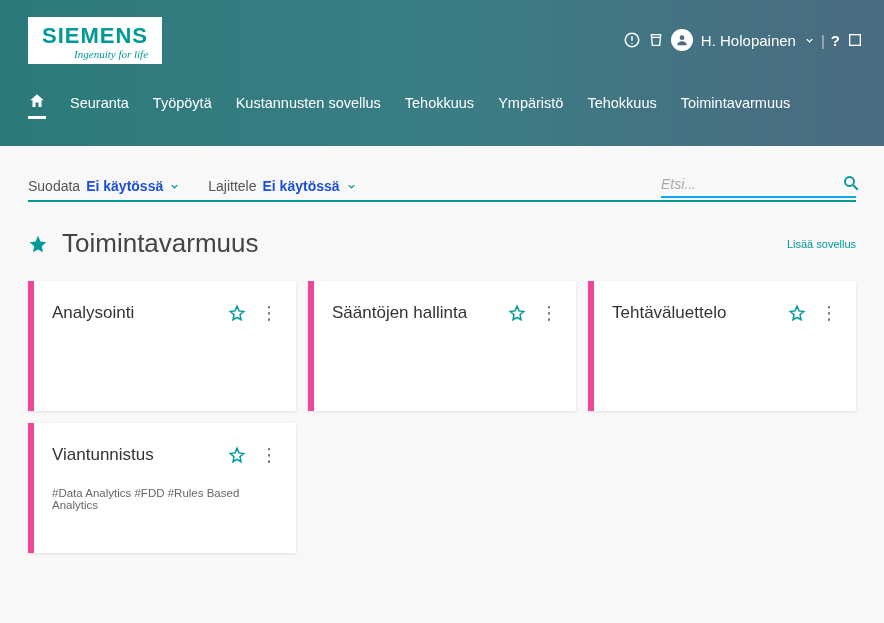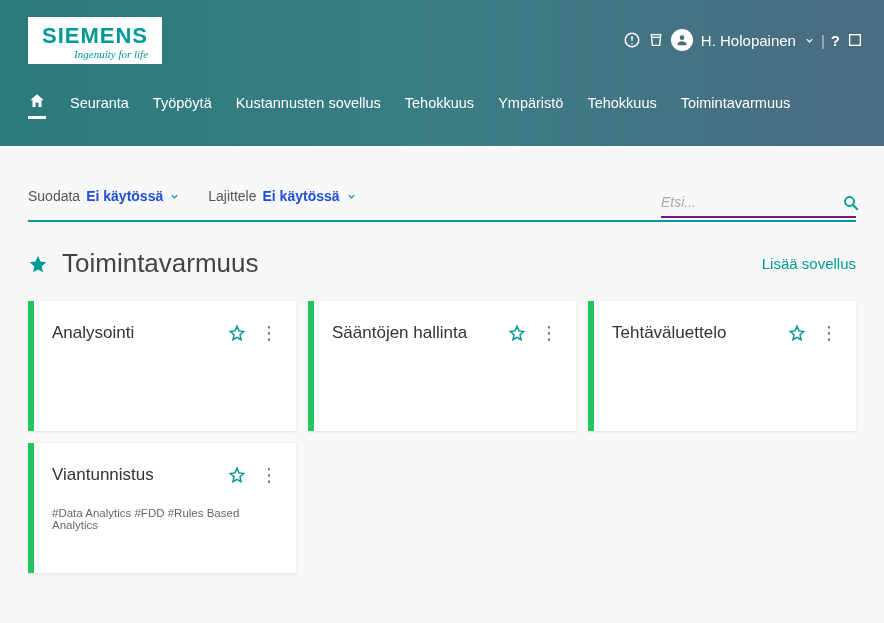"Etsi..." .search { align-items: flex-start -> flex-end; border-bottom: 2px solid #701a75 -> 2px solid #0ea5e9; margin-top: 20px -> none }
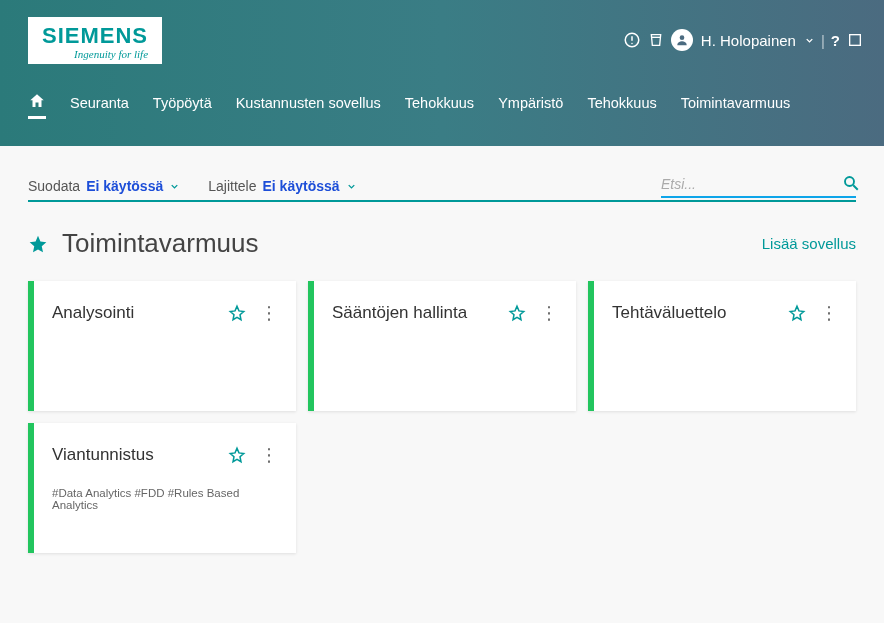"Lisää sovellus" .add-app { font-size: 15px -> 11px }
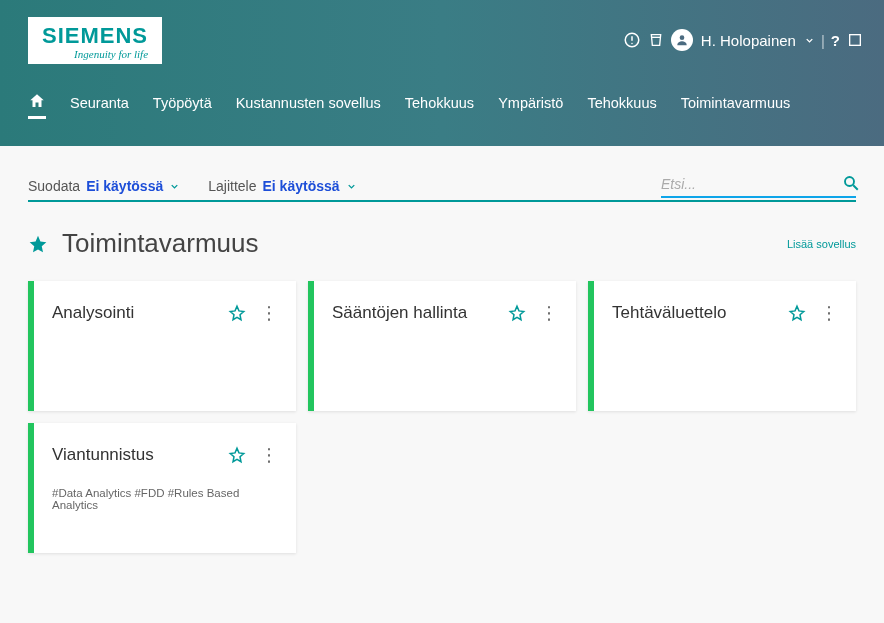"Analysointi" .card { border-left: 6px solid #22c55e -> 6px solid #ec4899 }
